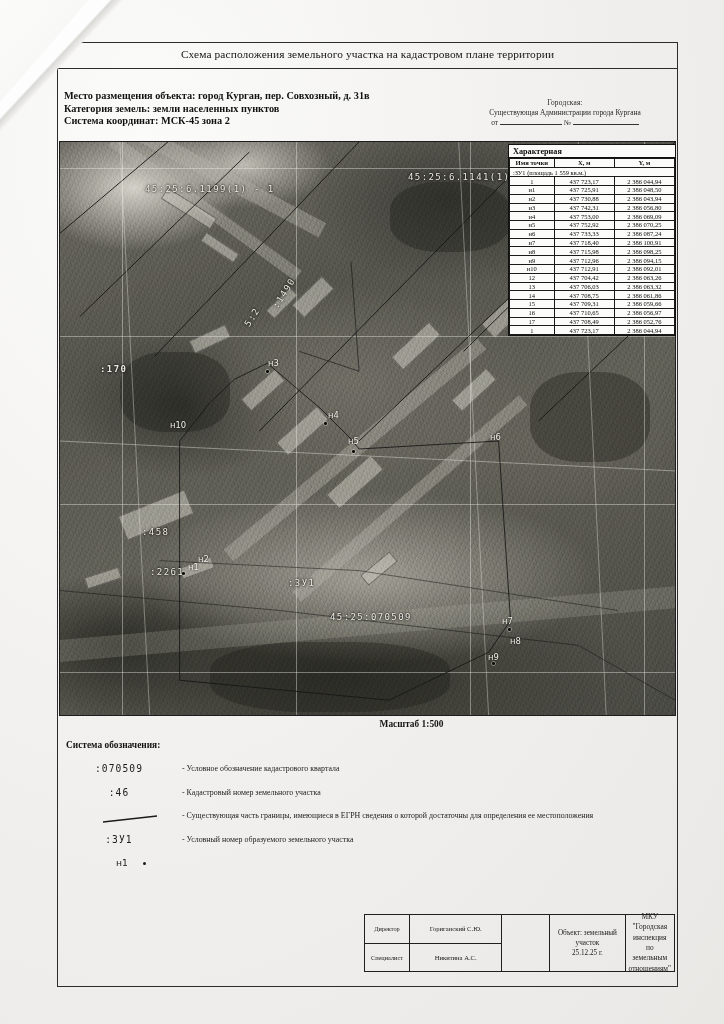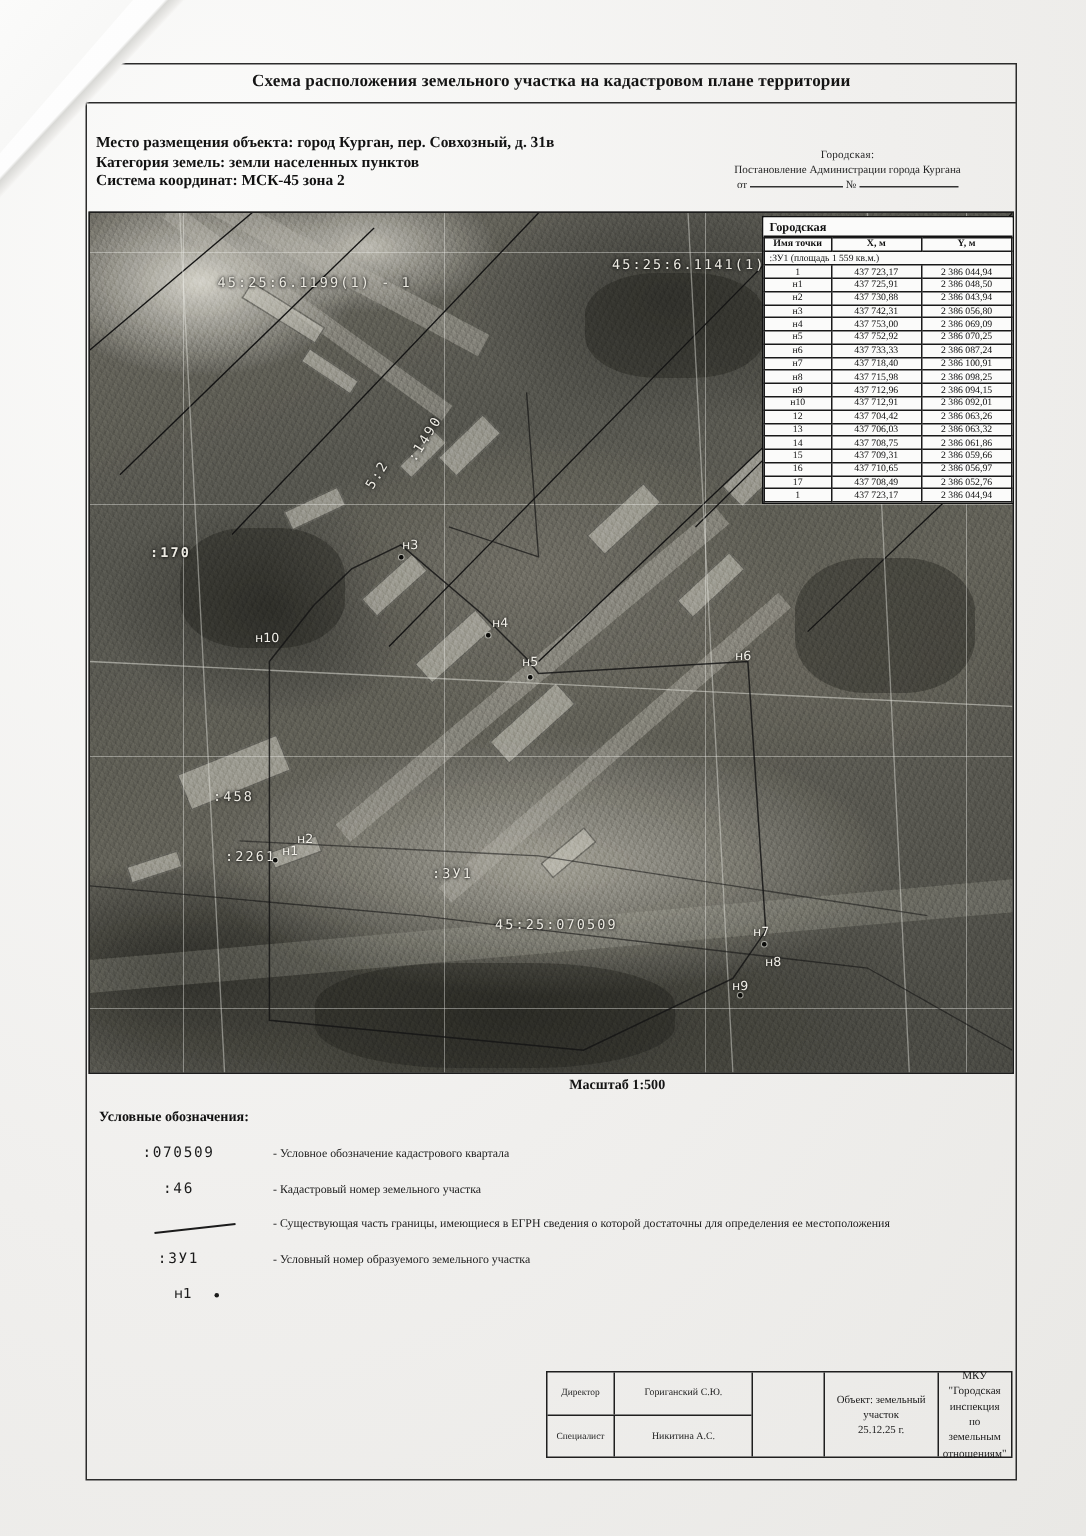"Схема расположения земельного участка на" .doc-title { font-weight: bold -> normal }
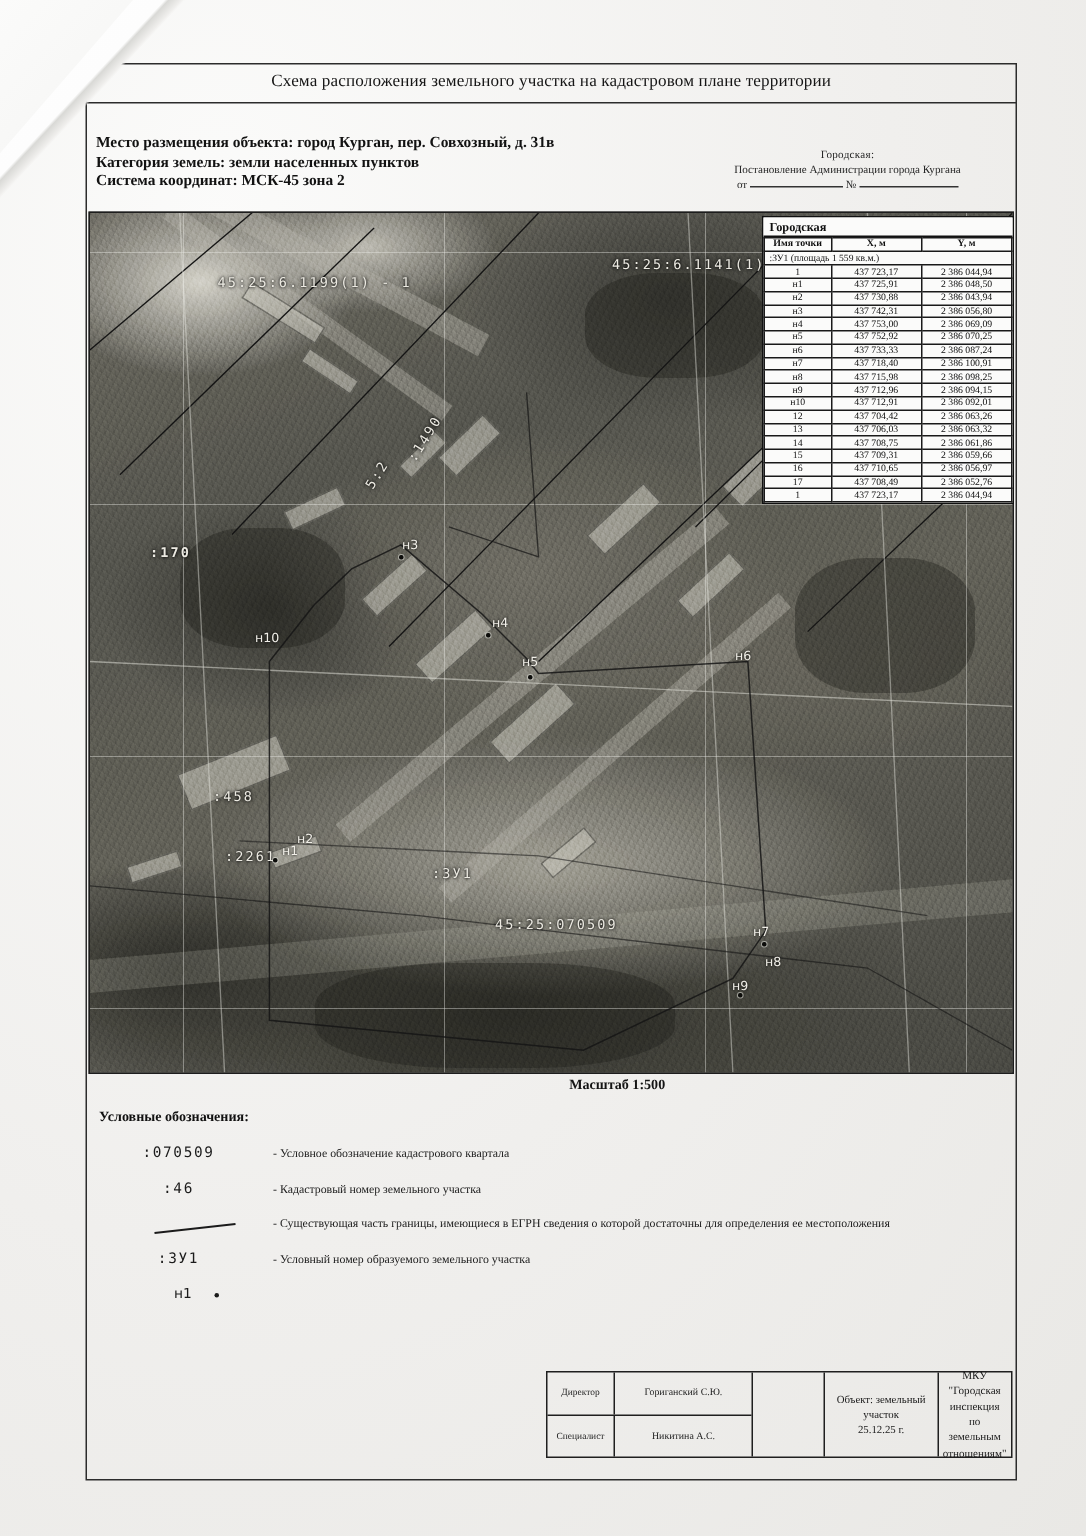"Постановление Администрации города" div { text: Постановление -> Существующая }
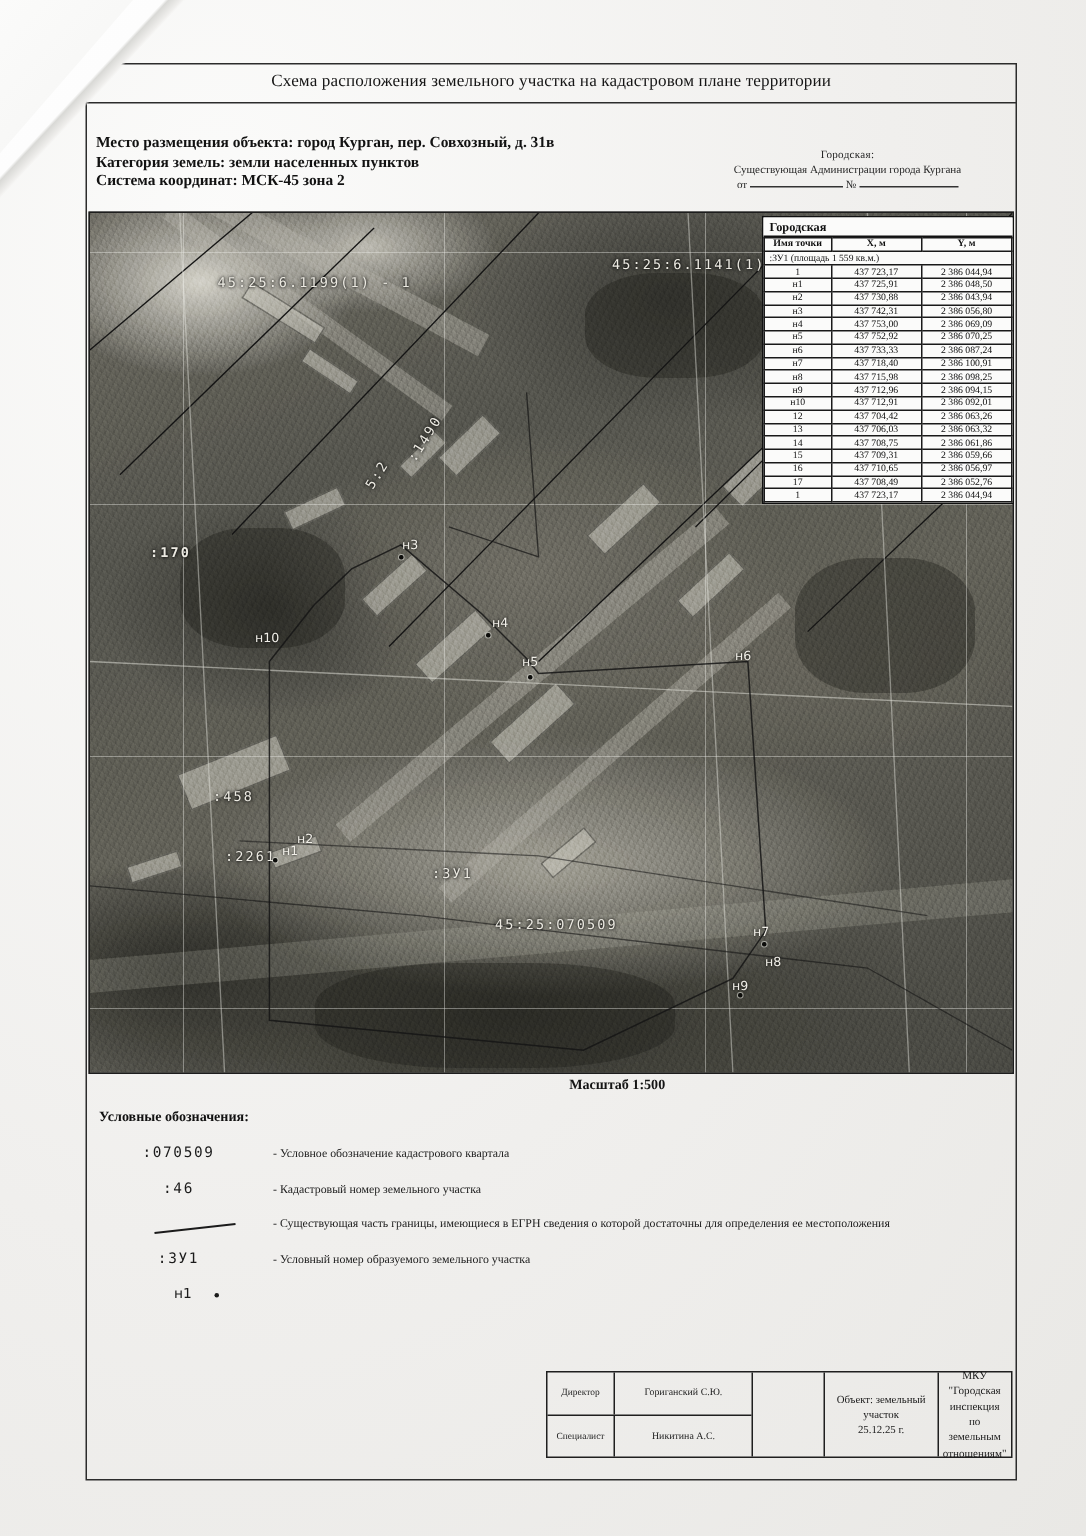"Городская" div.coord-caption { text: Городская -> Характерная }
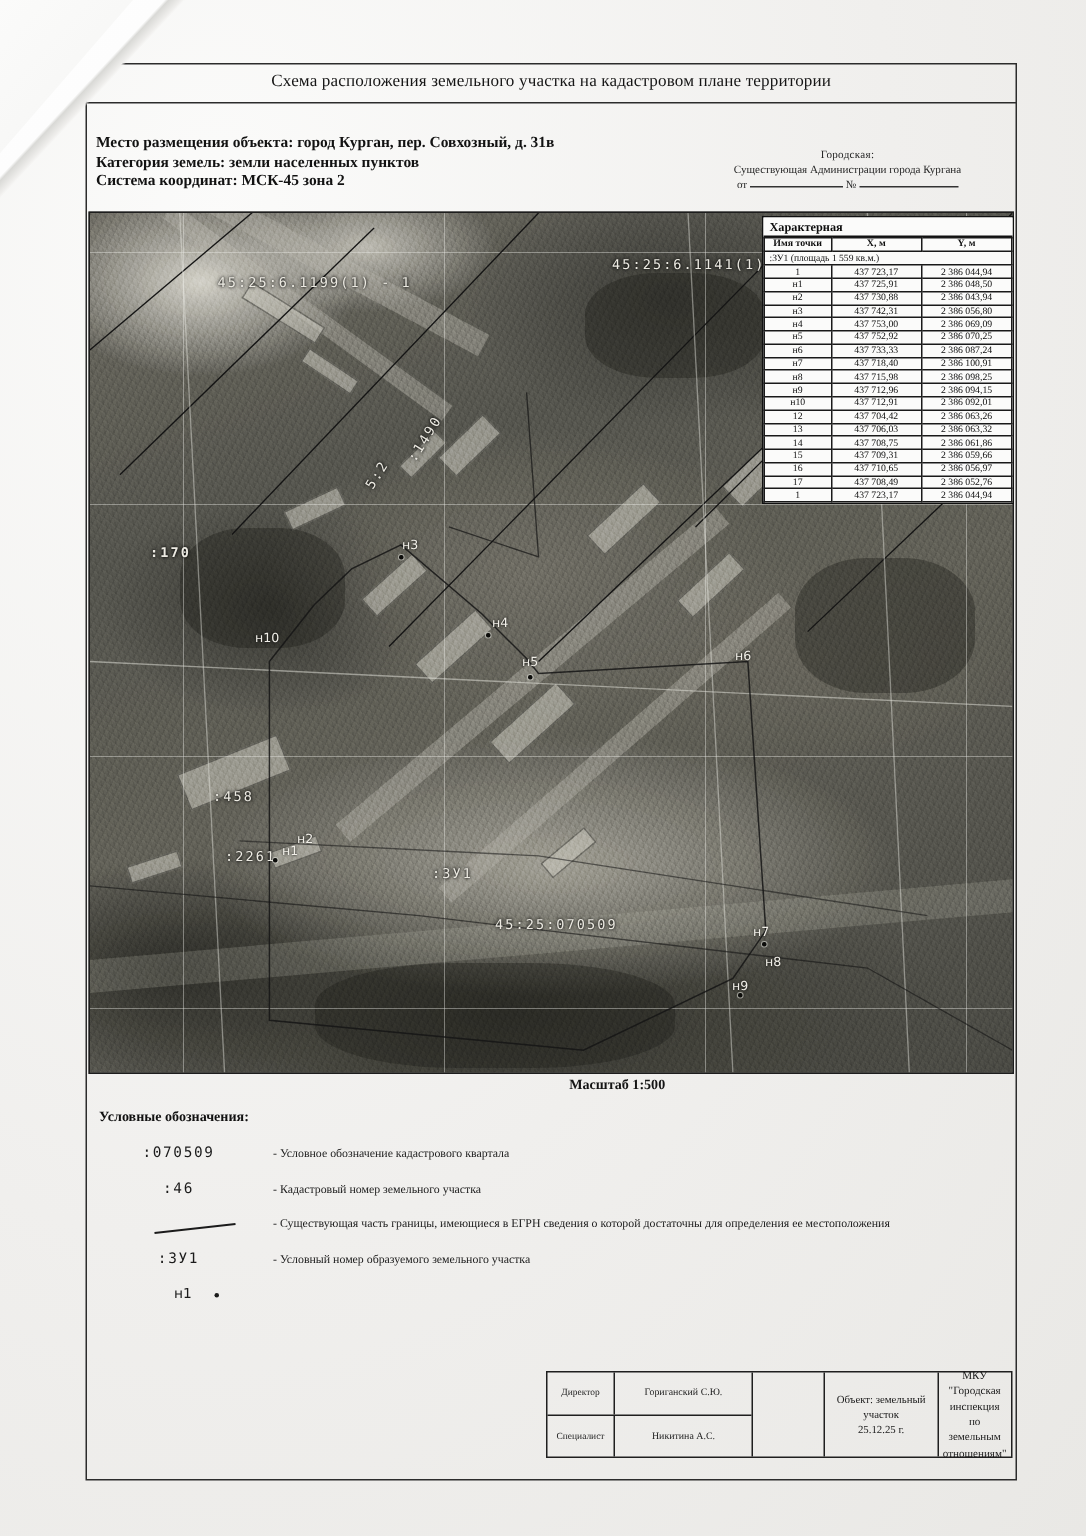"Условные обозначения:" div.legend-title { text: Условные -> Система }
